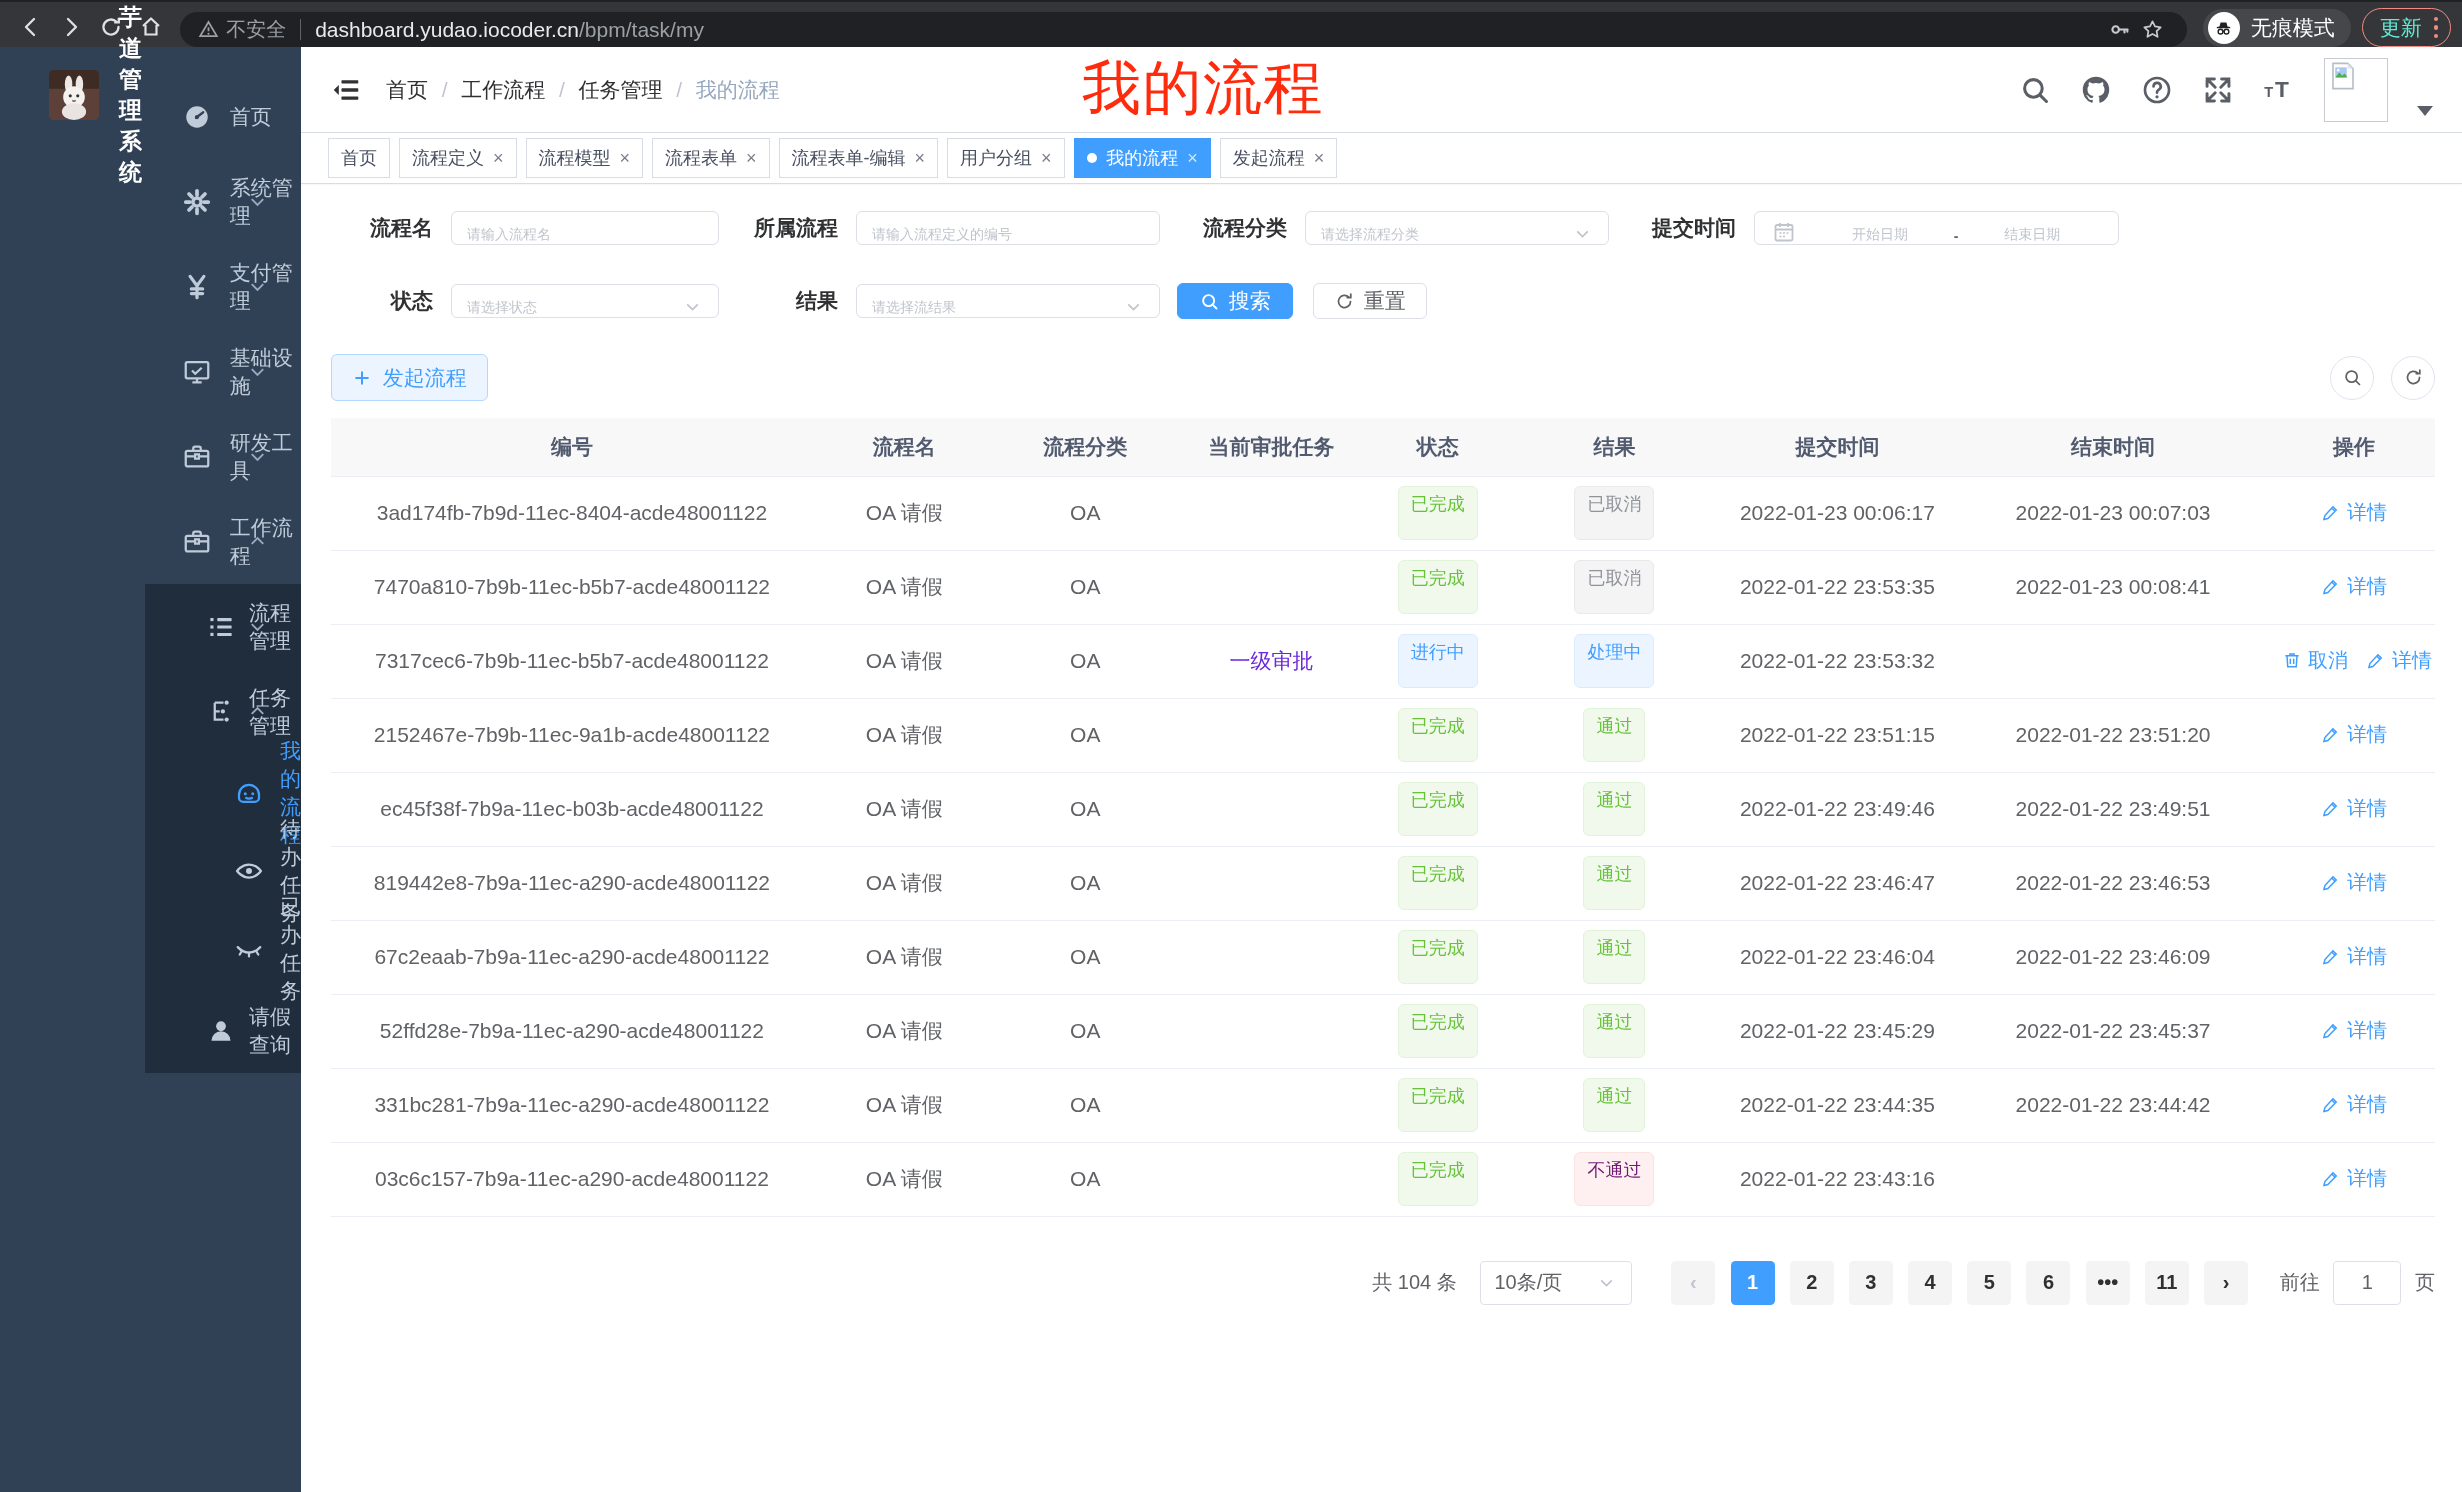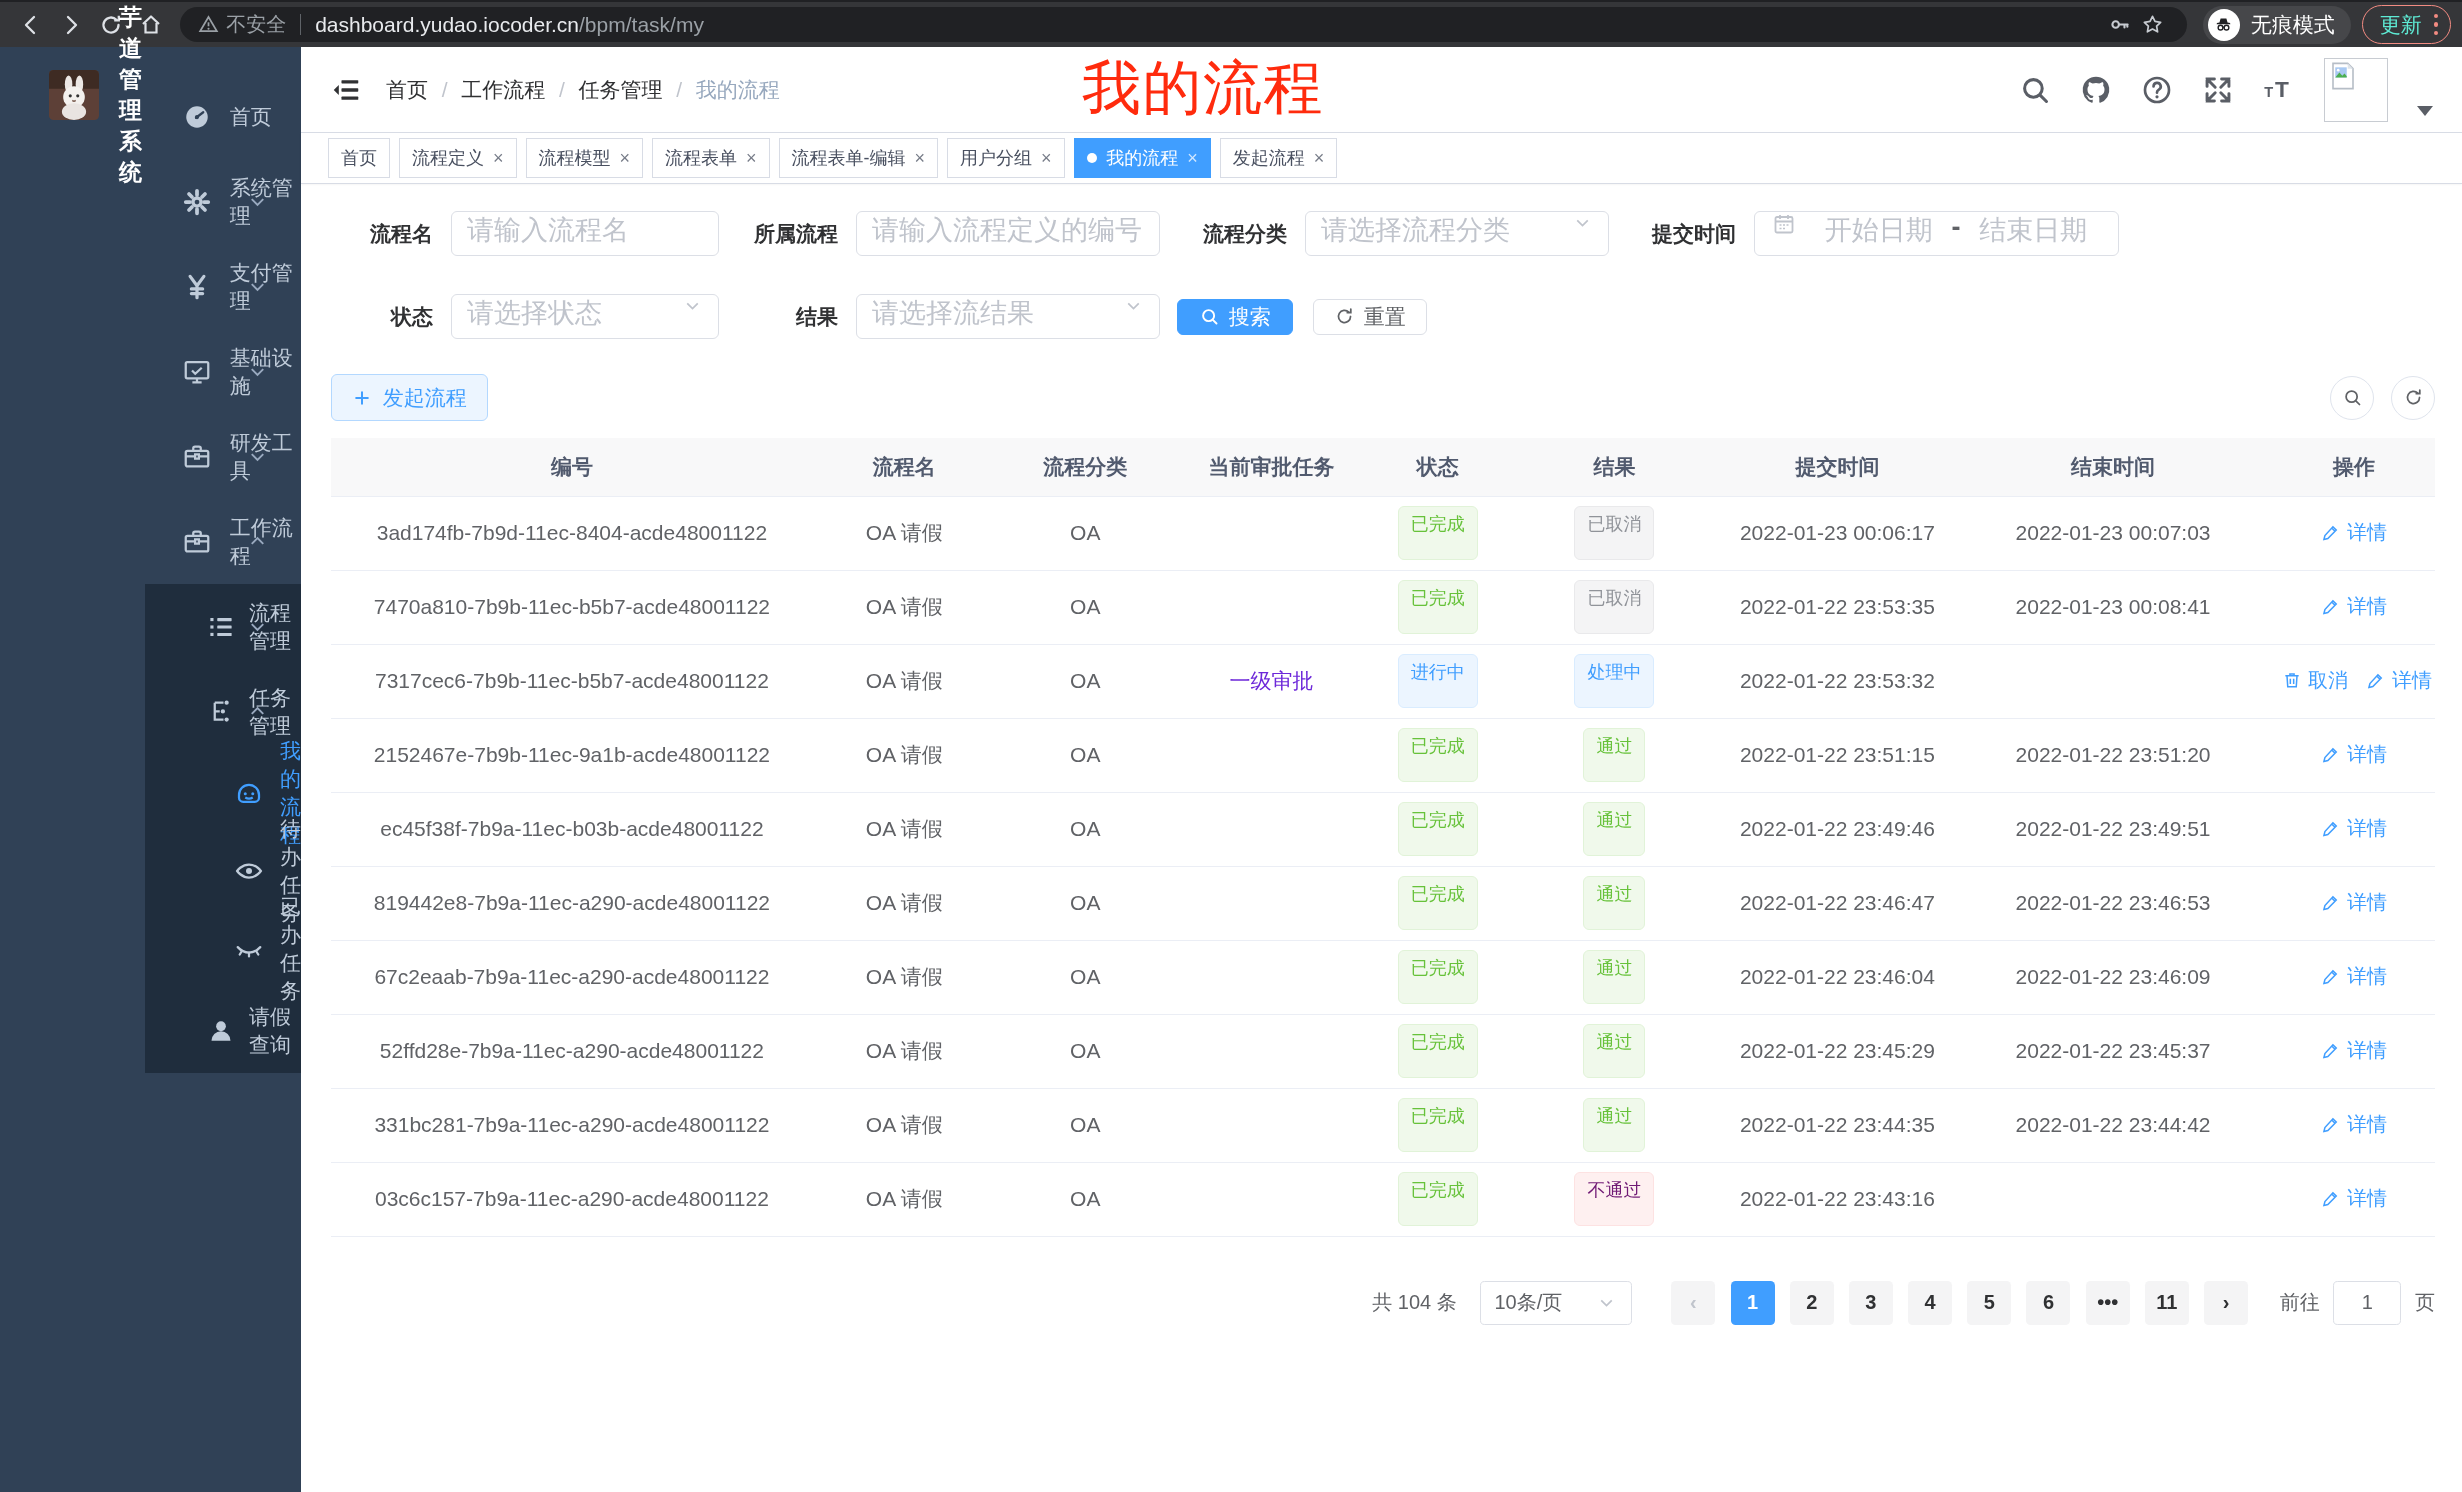"不安全" .browser { align-items: center -> flex-end }
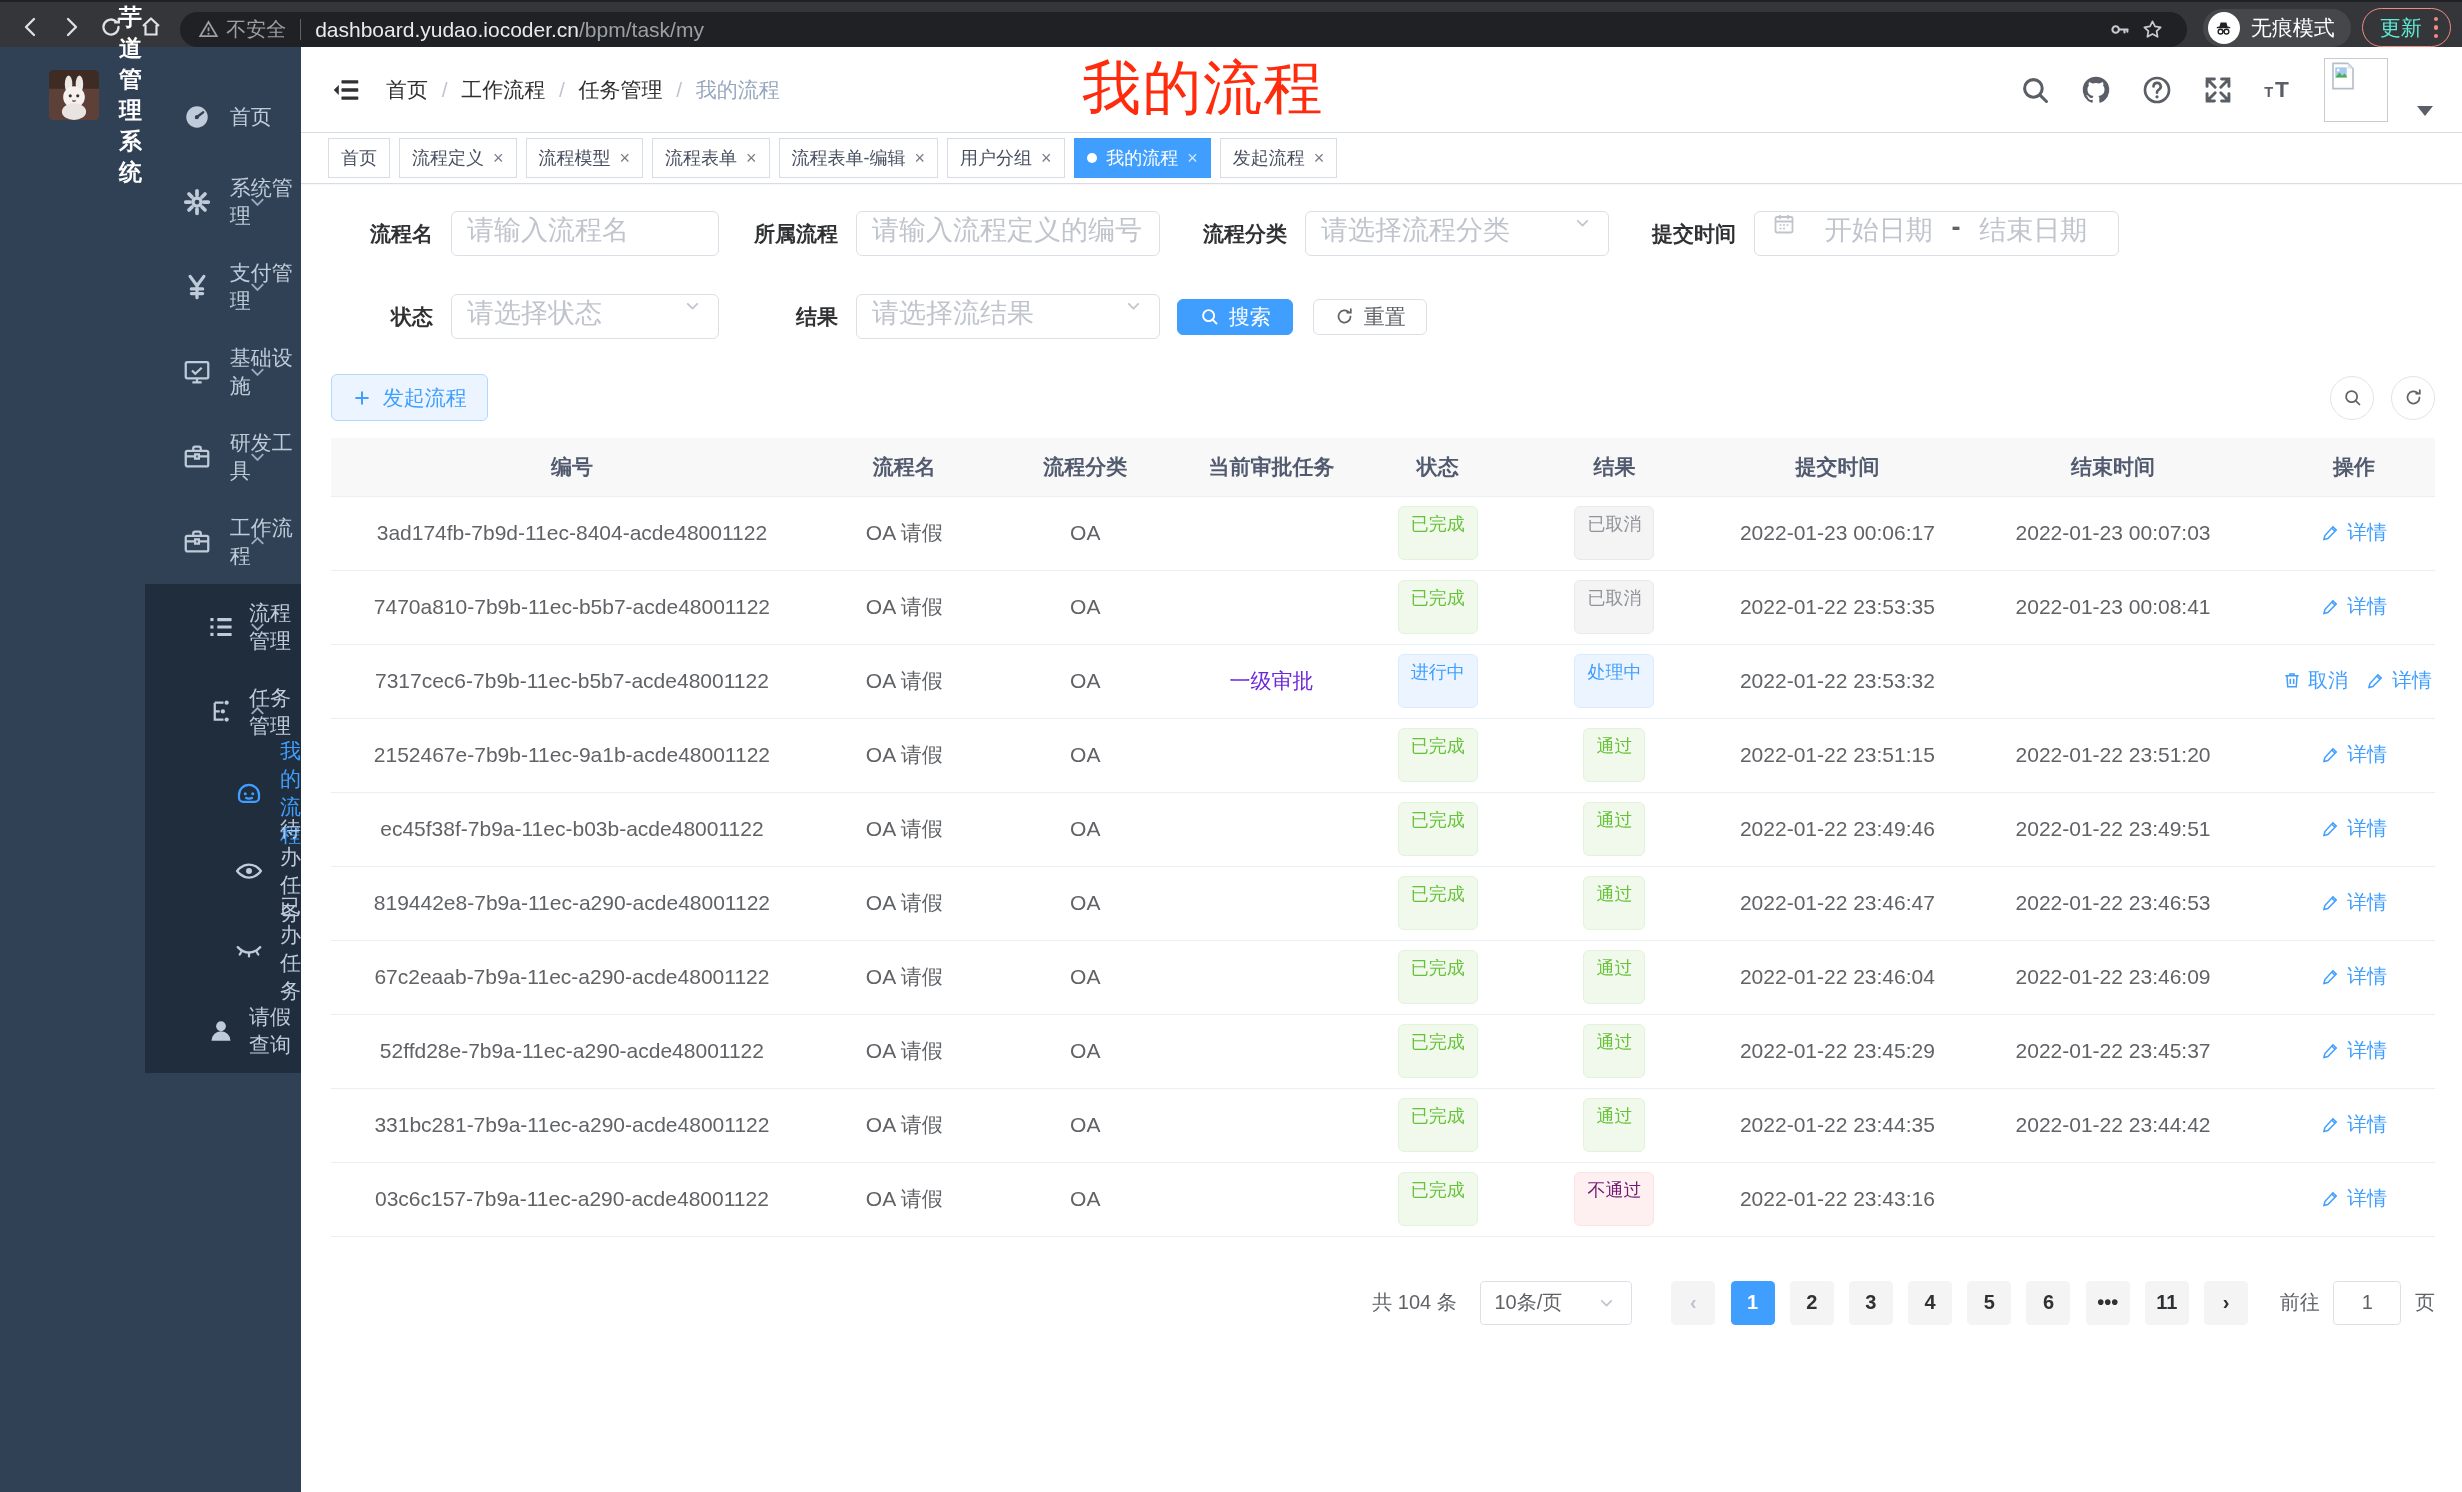"请输入流程名" .control { align-items: flex-start -> flex-end; font-size: 27px -> 14px; height: 45px -> 34px }
